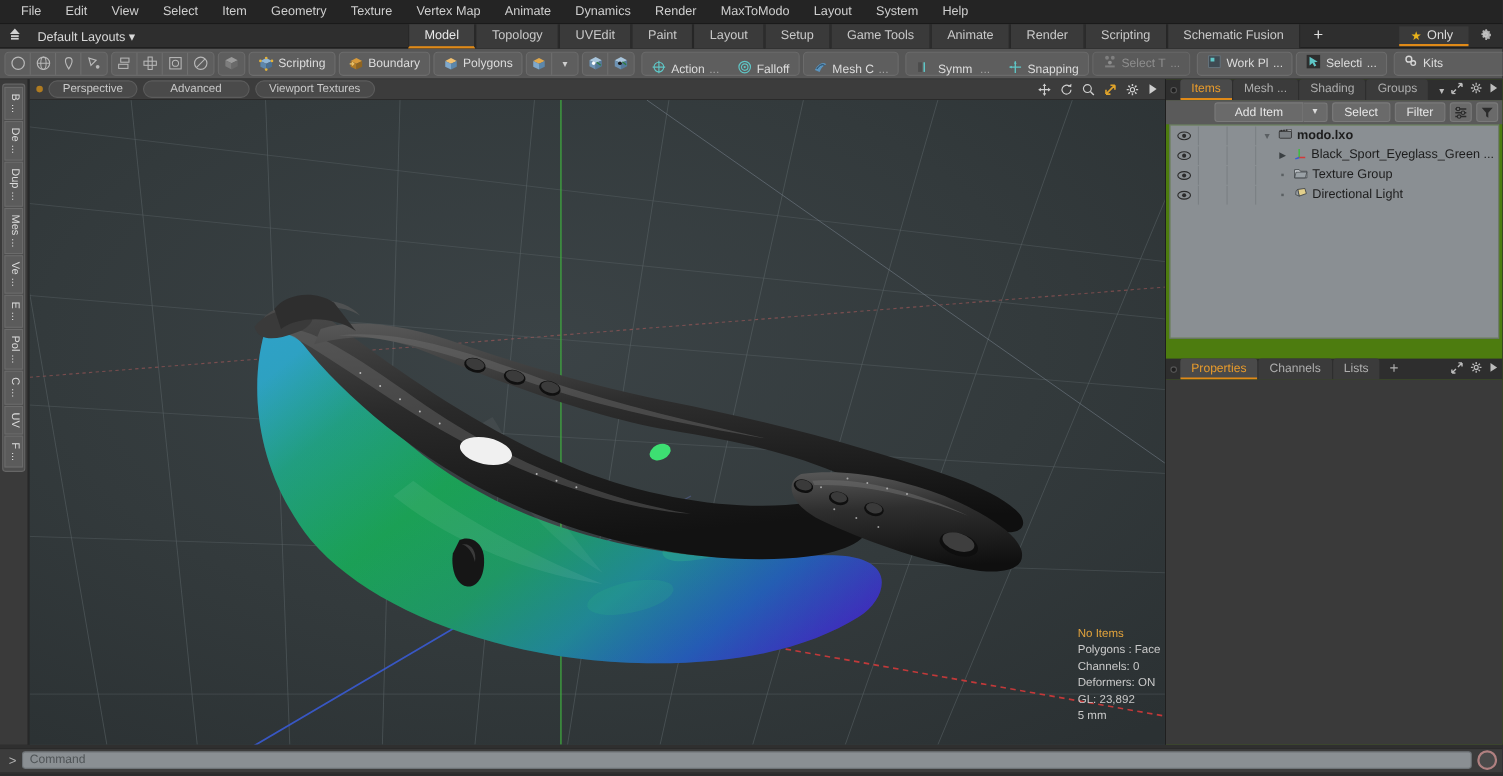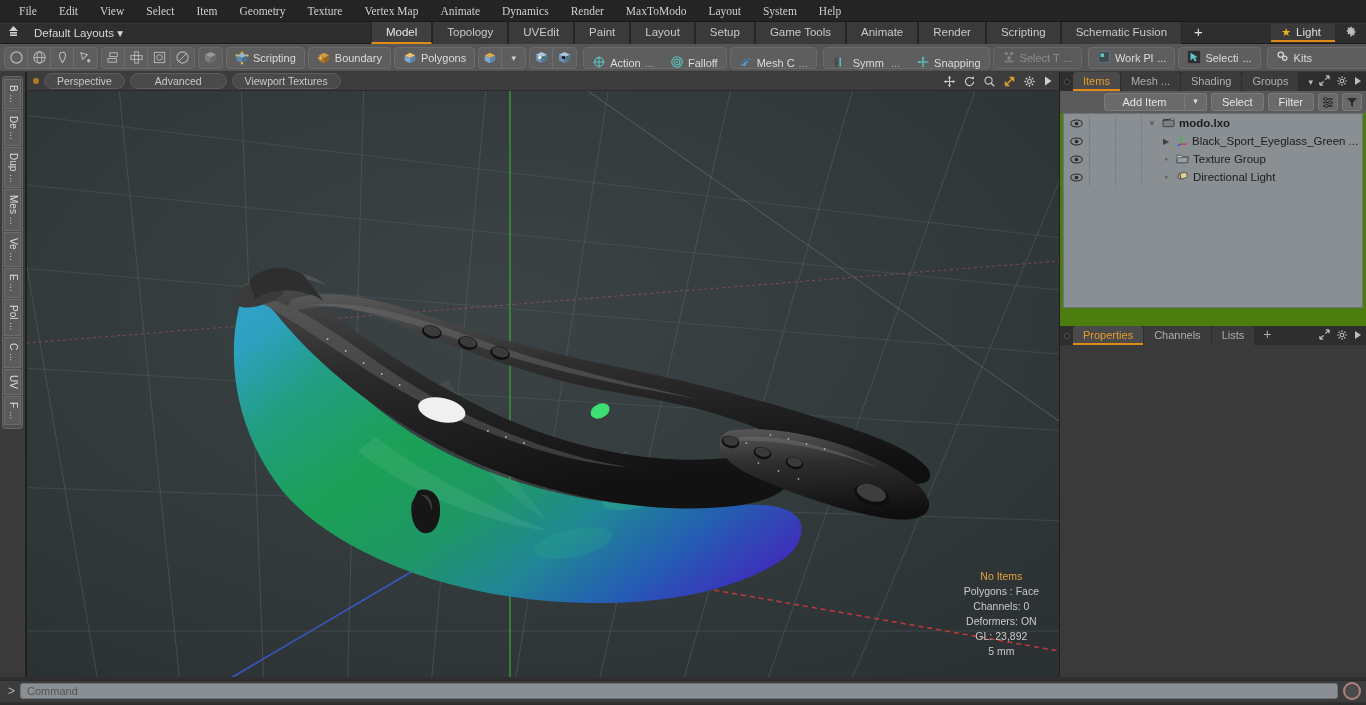"File" #menubar { font-family: Liberation Serif, serif -> none }
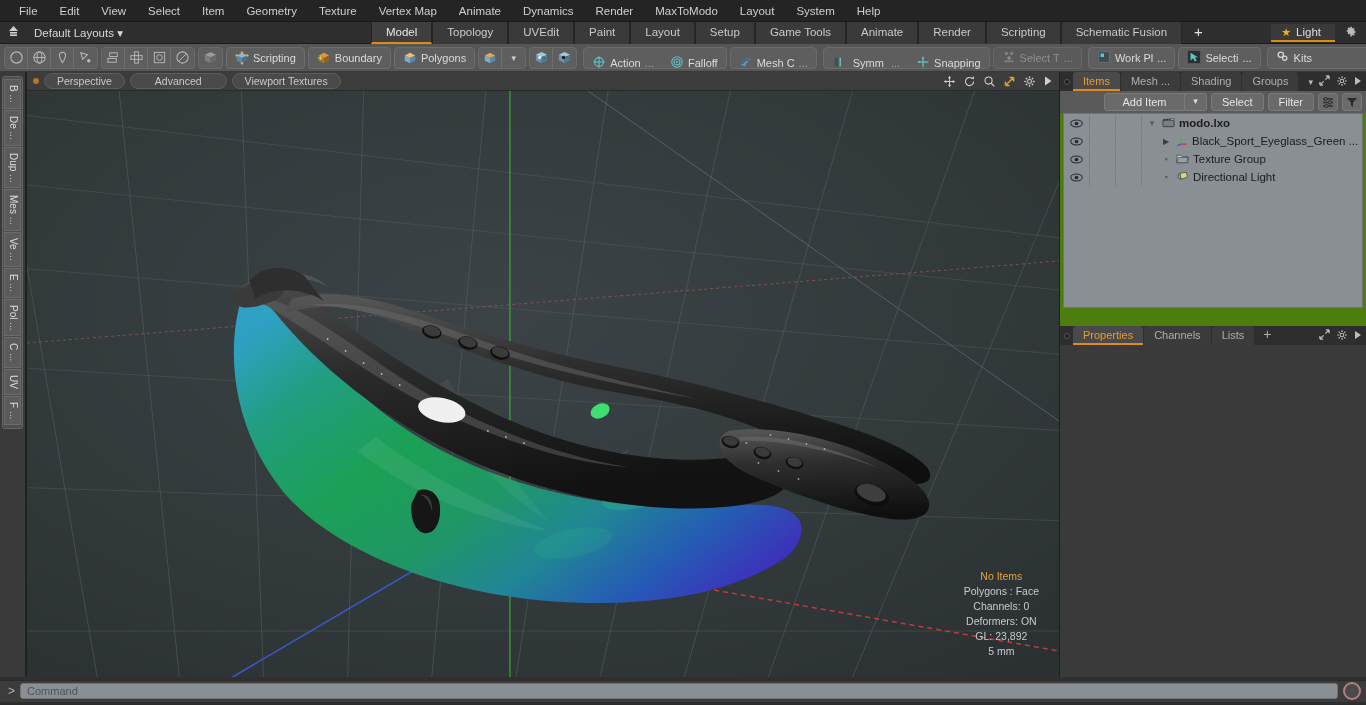"Light" span { text: Light -> Only }
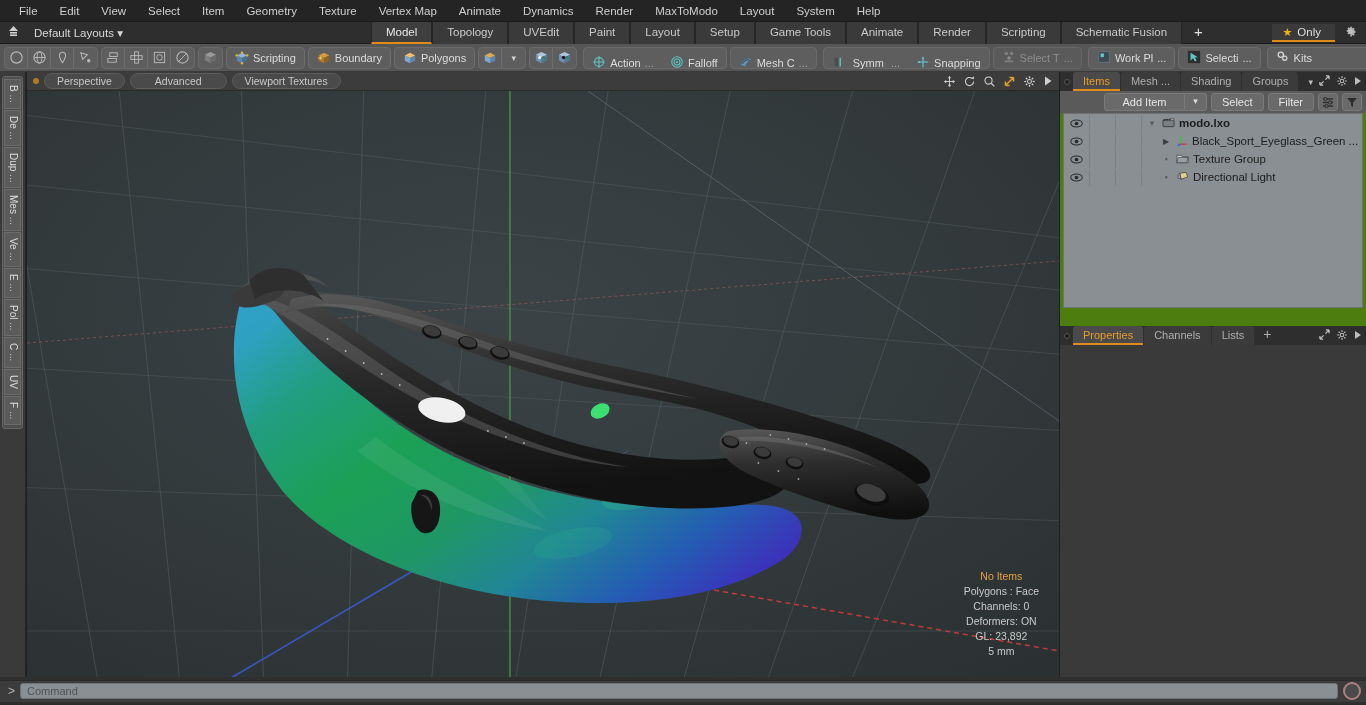"No Items" #stats { right: 20px -> 4px; text-align: center -> left }
